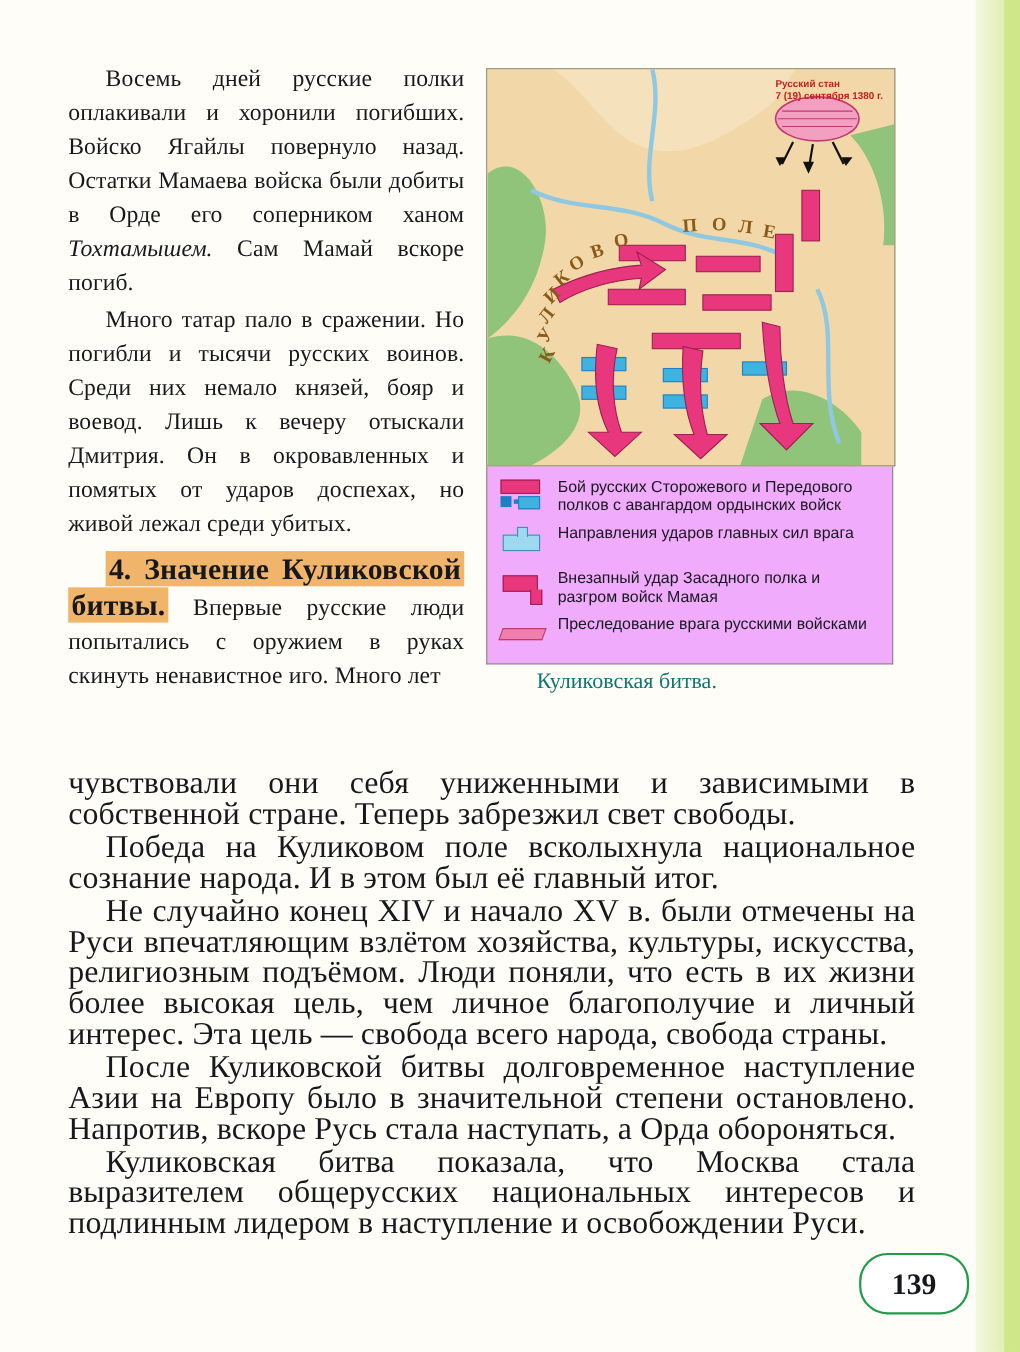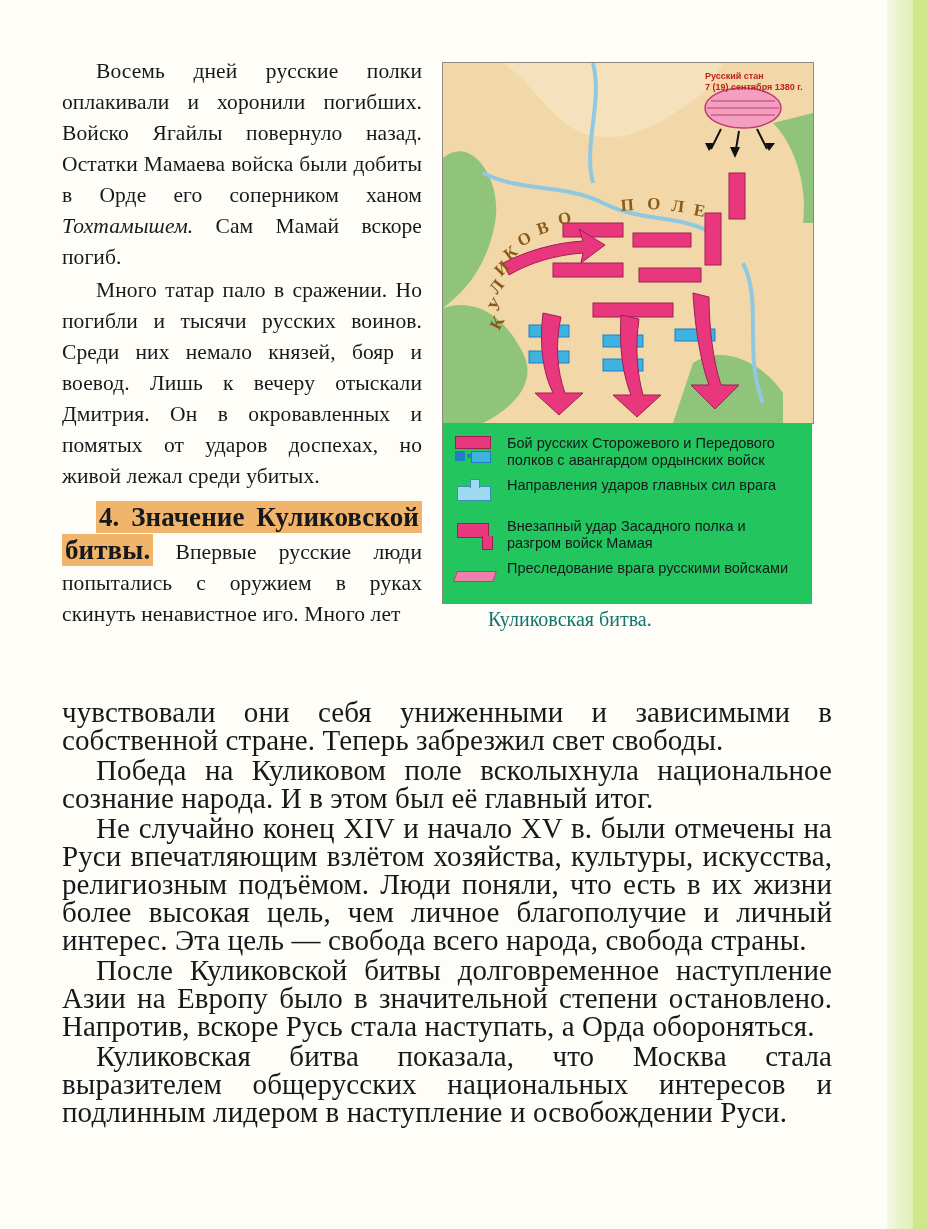"Бой русских Сторожевого и Передового" .legend { background: #22c55e -> #f0abfc }
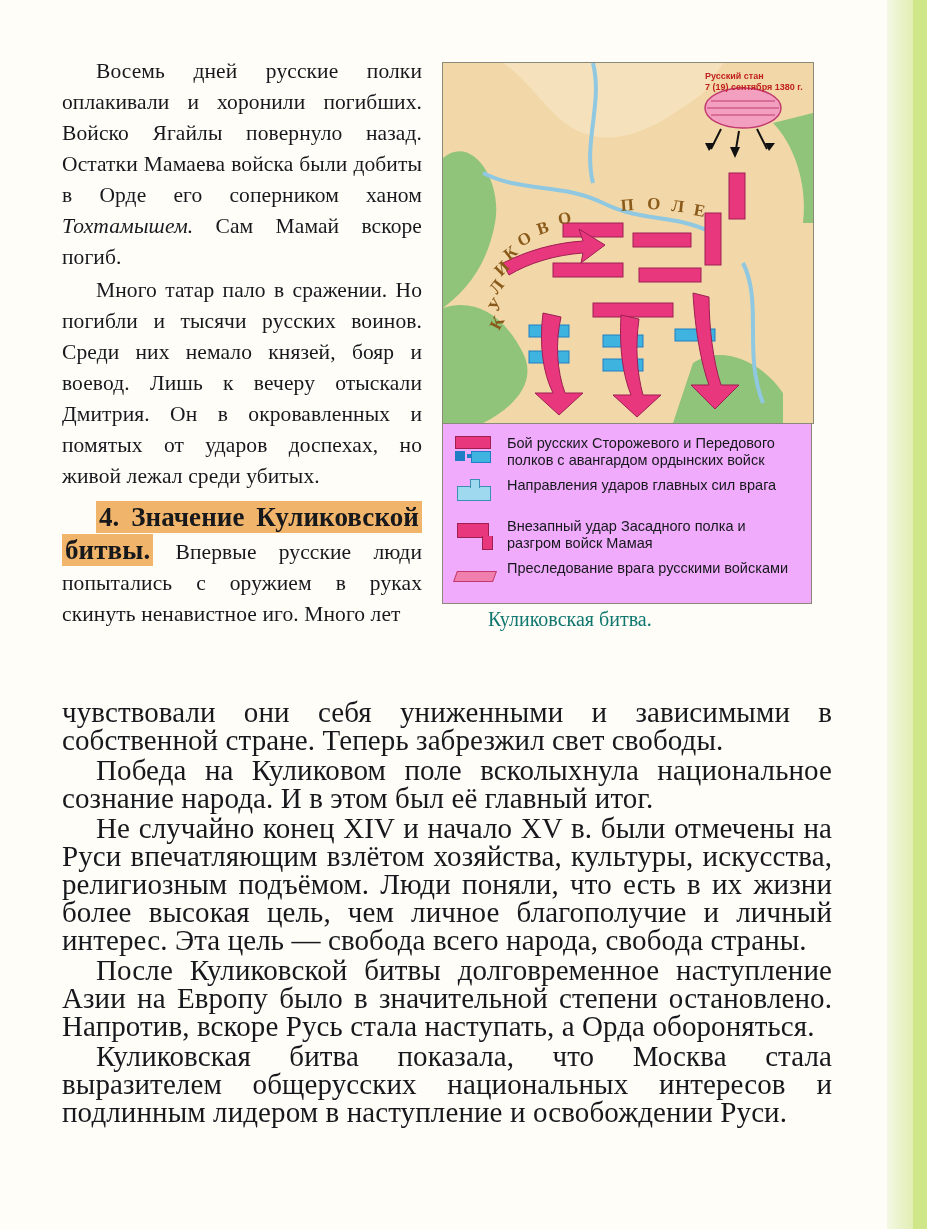"139" div.page-number { html: none -> <div>139</div> }
